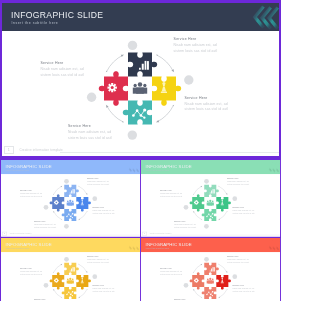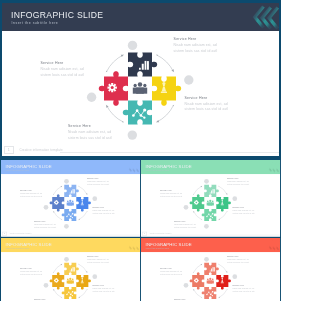"INFOGRAPHIC SLIDE" .page { background: #0c4a6e -> #6d28d9 }
